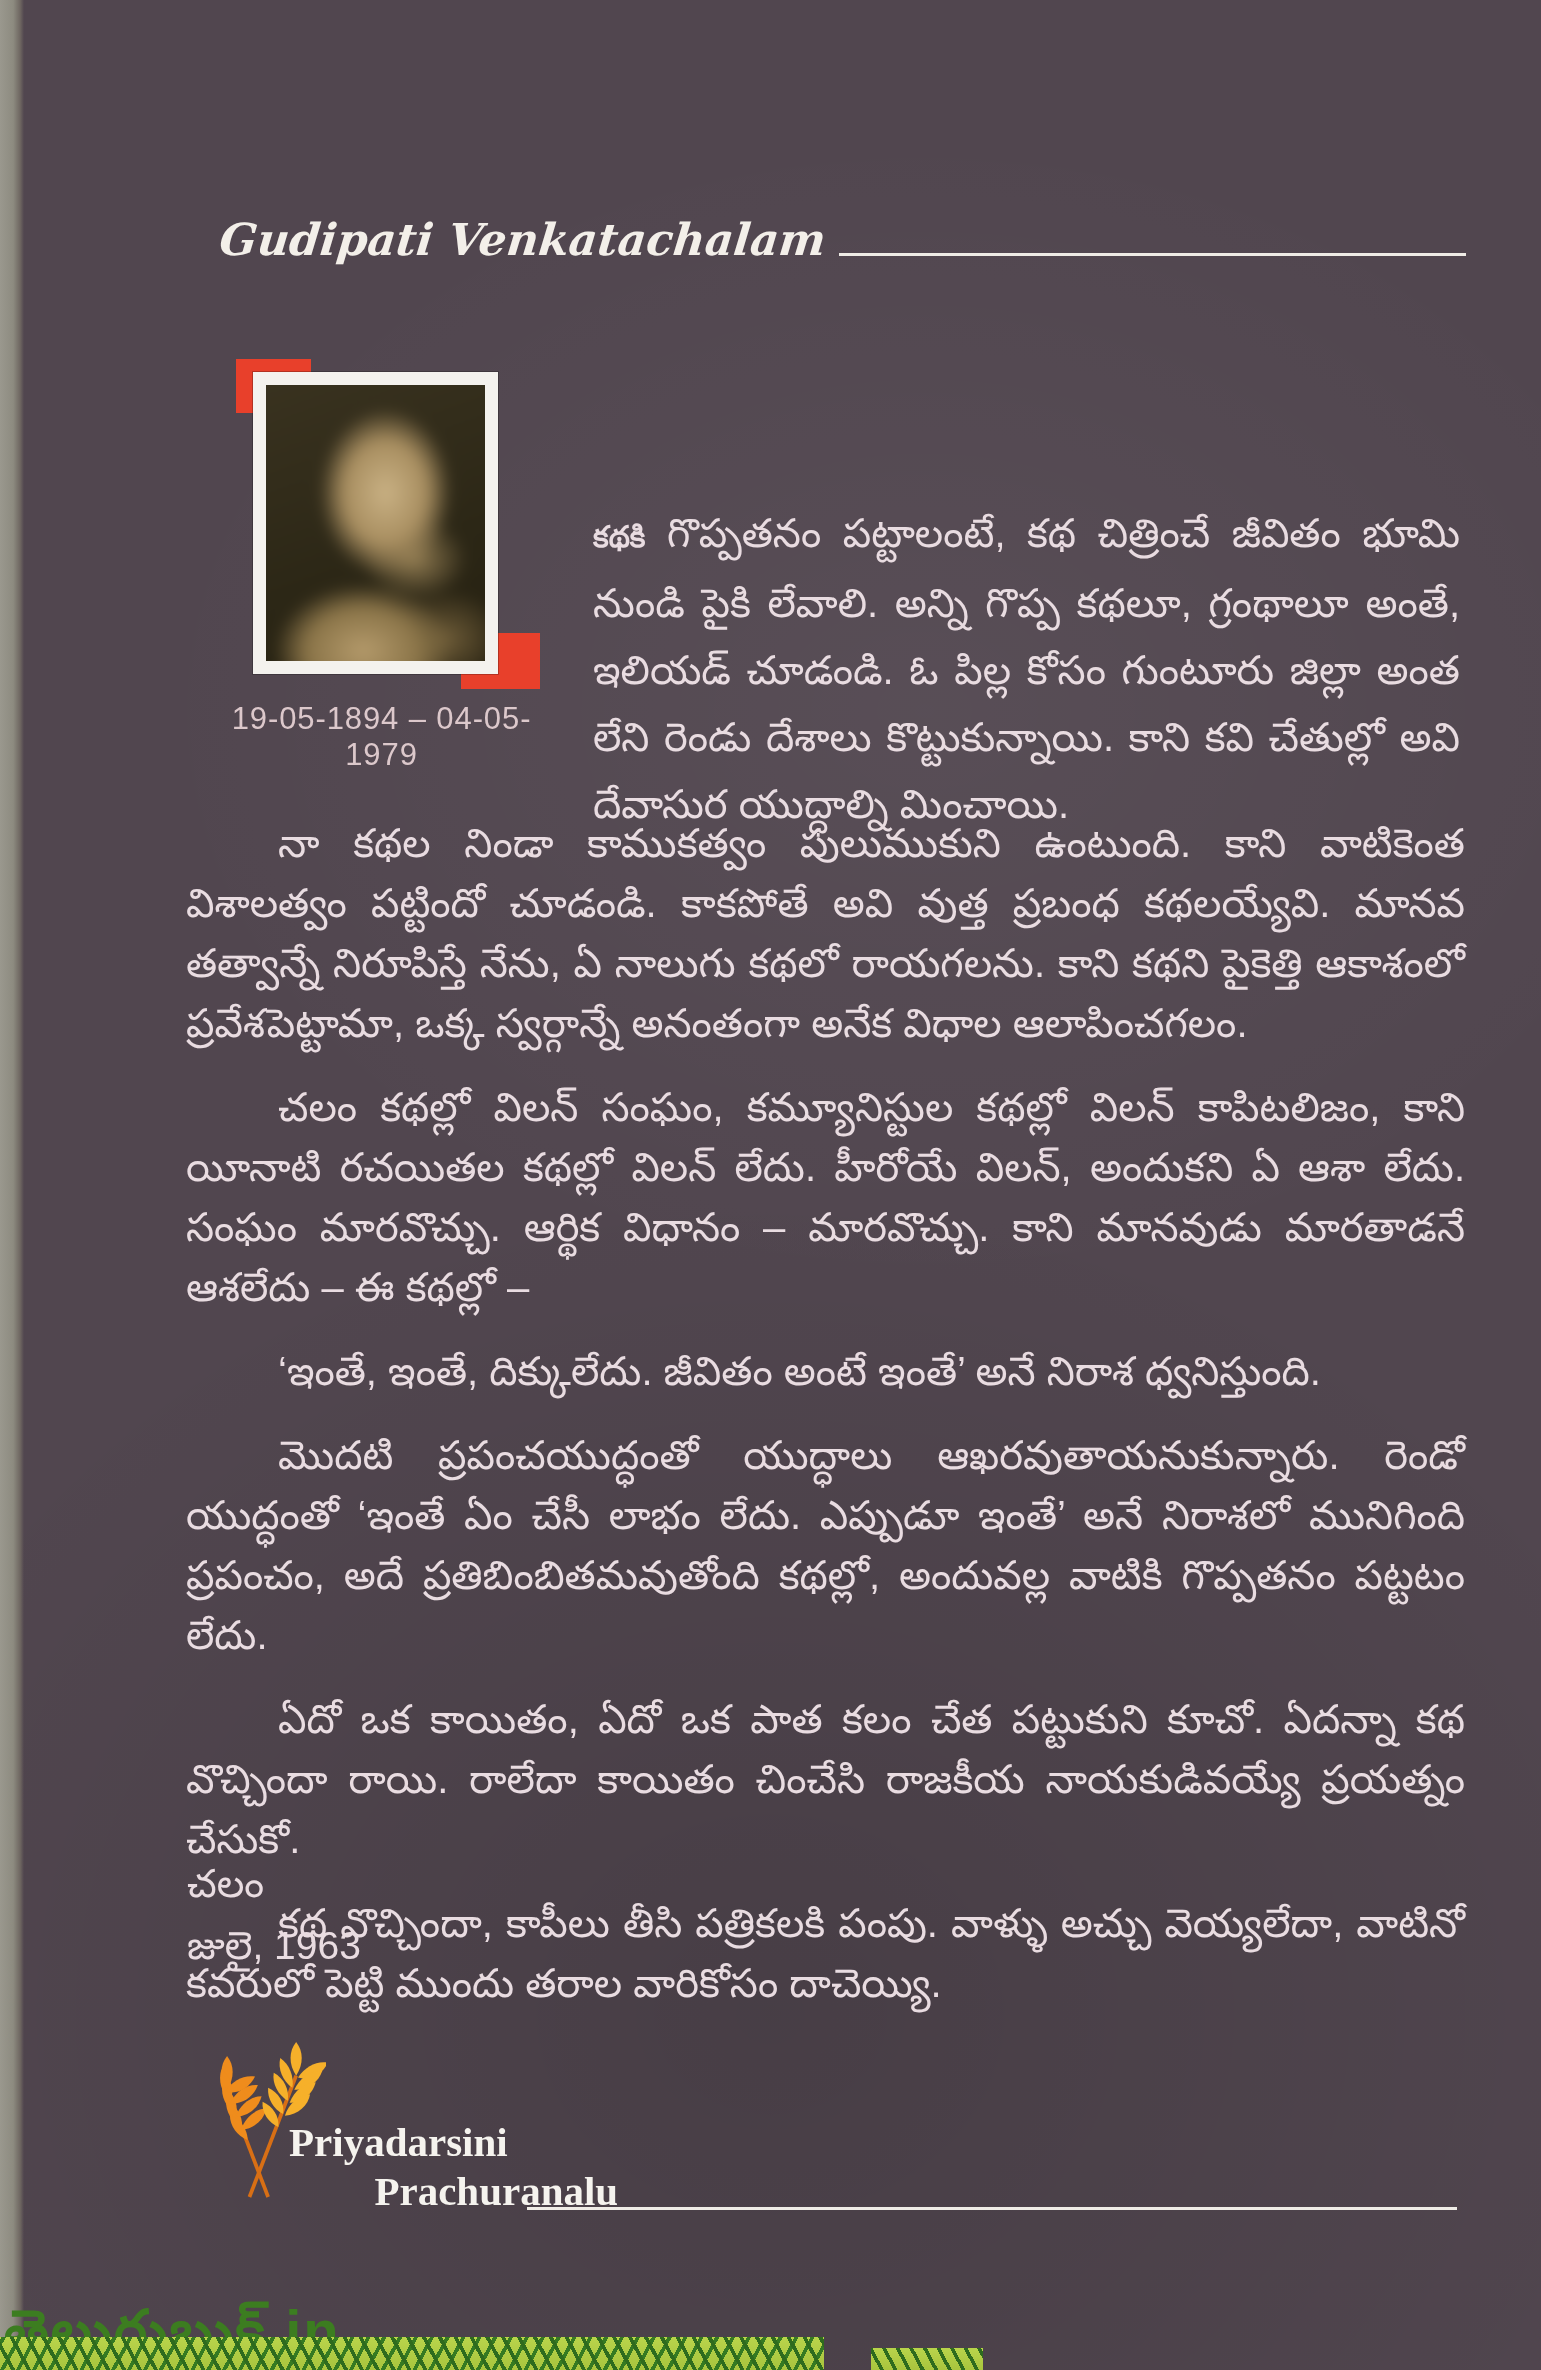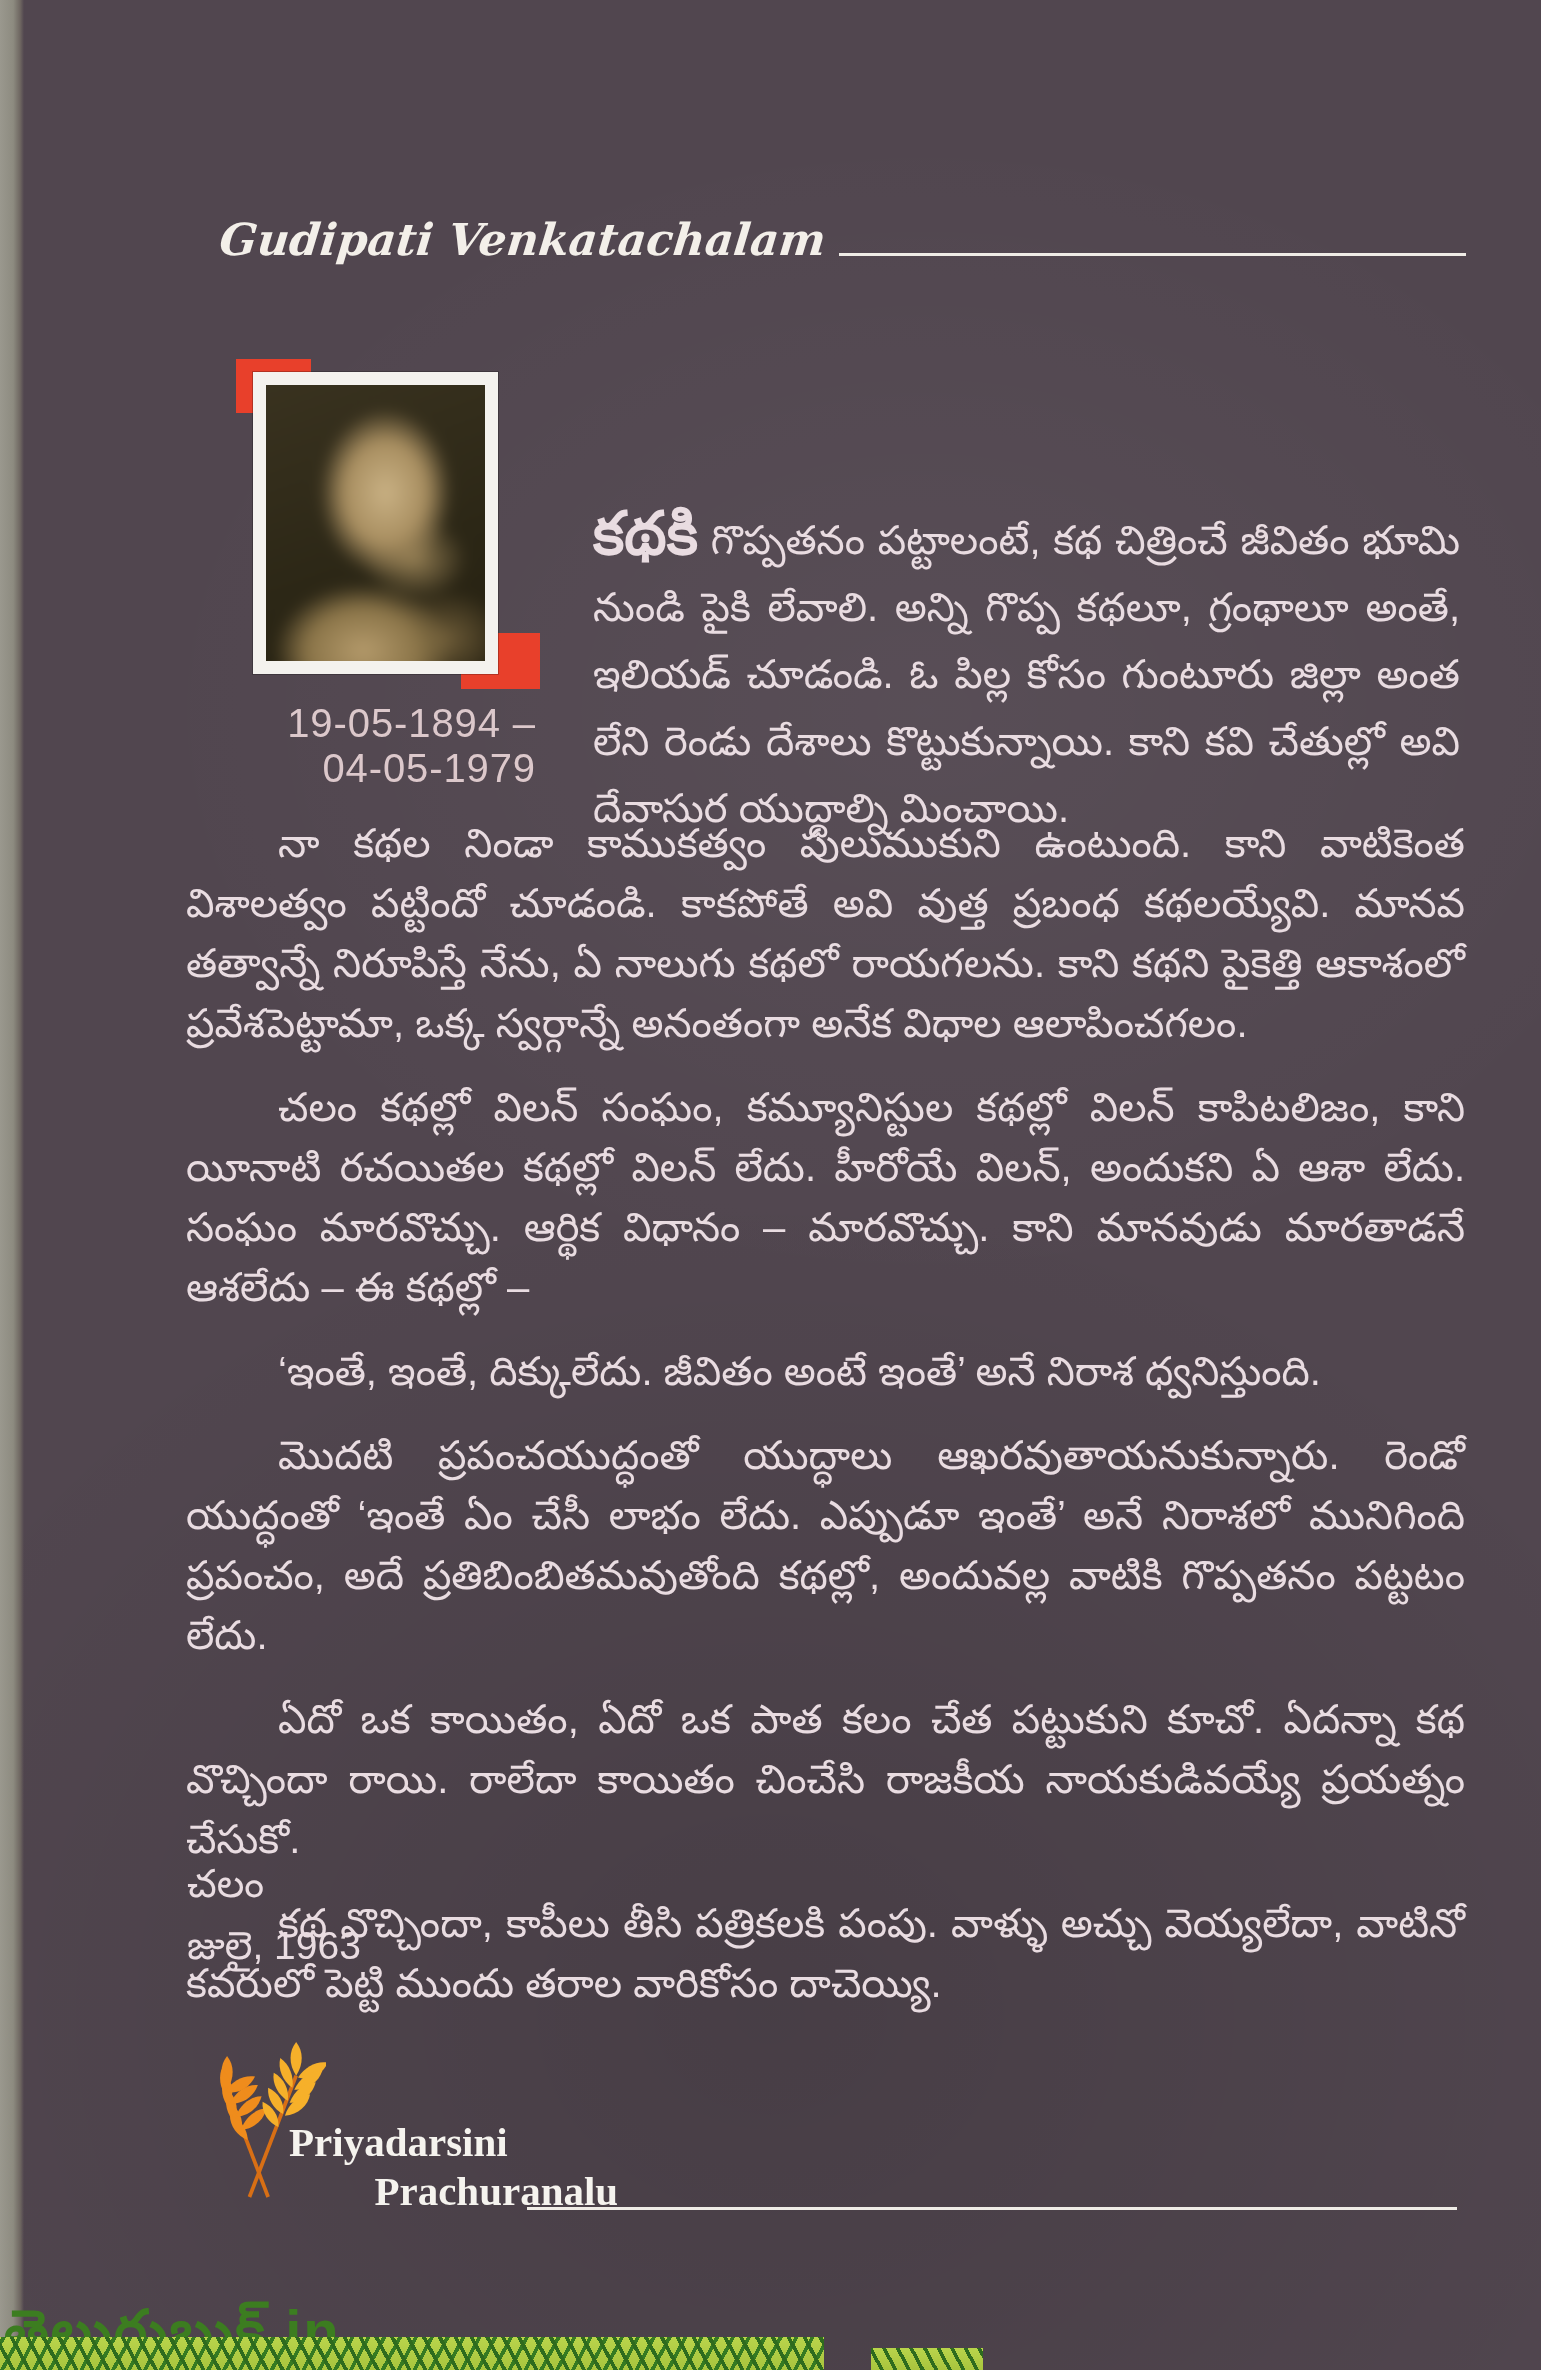"కథకి" .para-first .lead { font-size: 60px -> 30px }
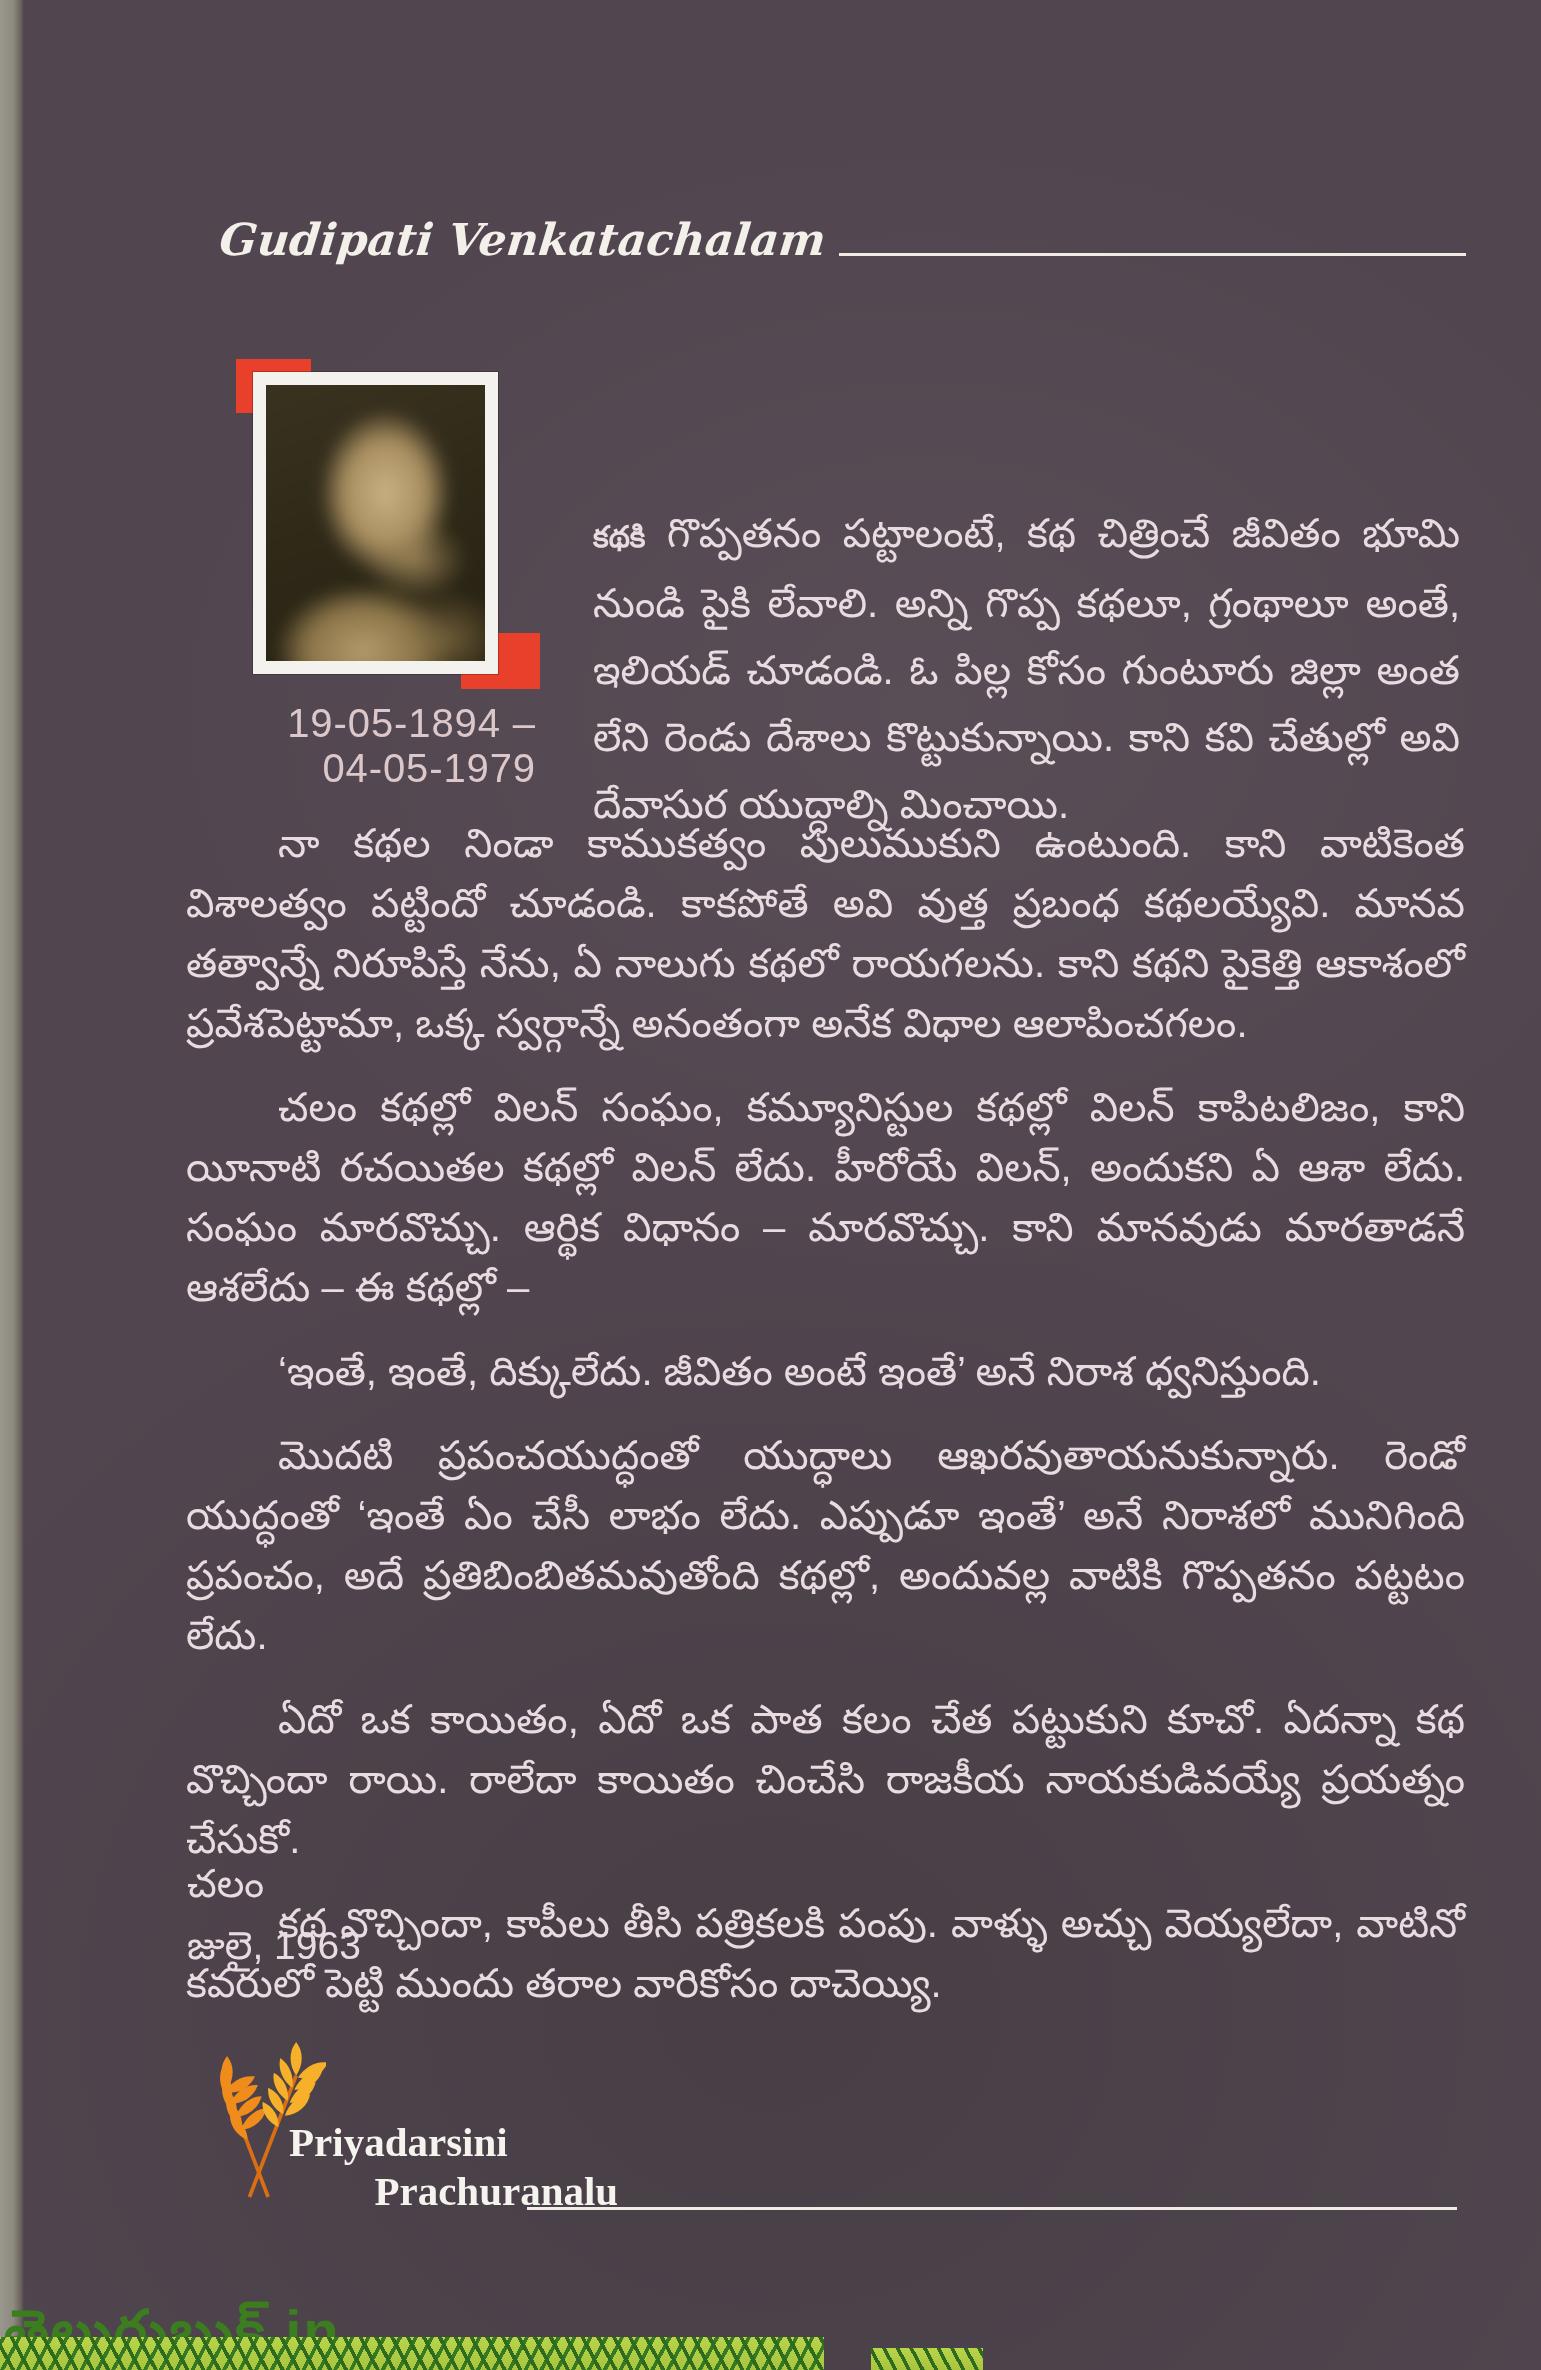"19-05-1894 – 04-05-1979" .dates { font-size: 40px -> 31px; text-align: right -> center }
